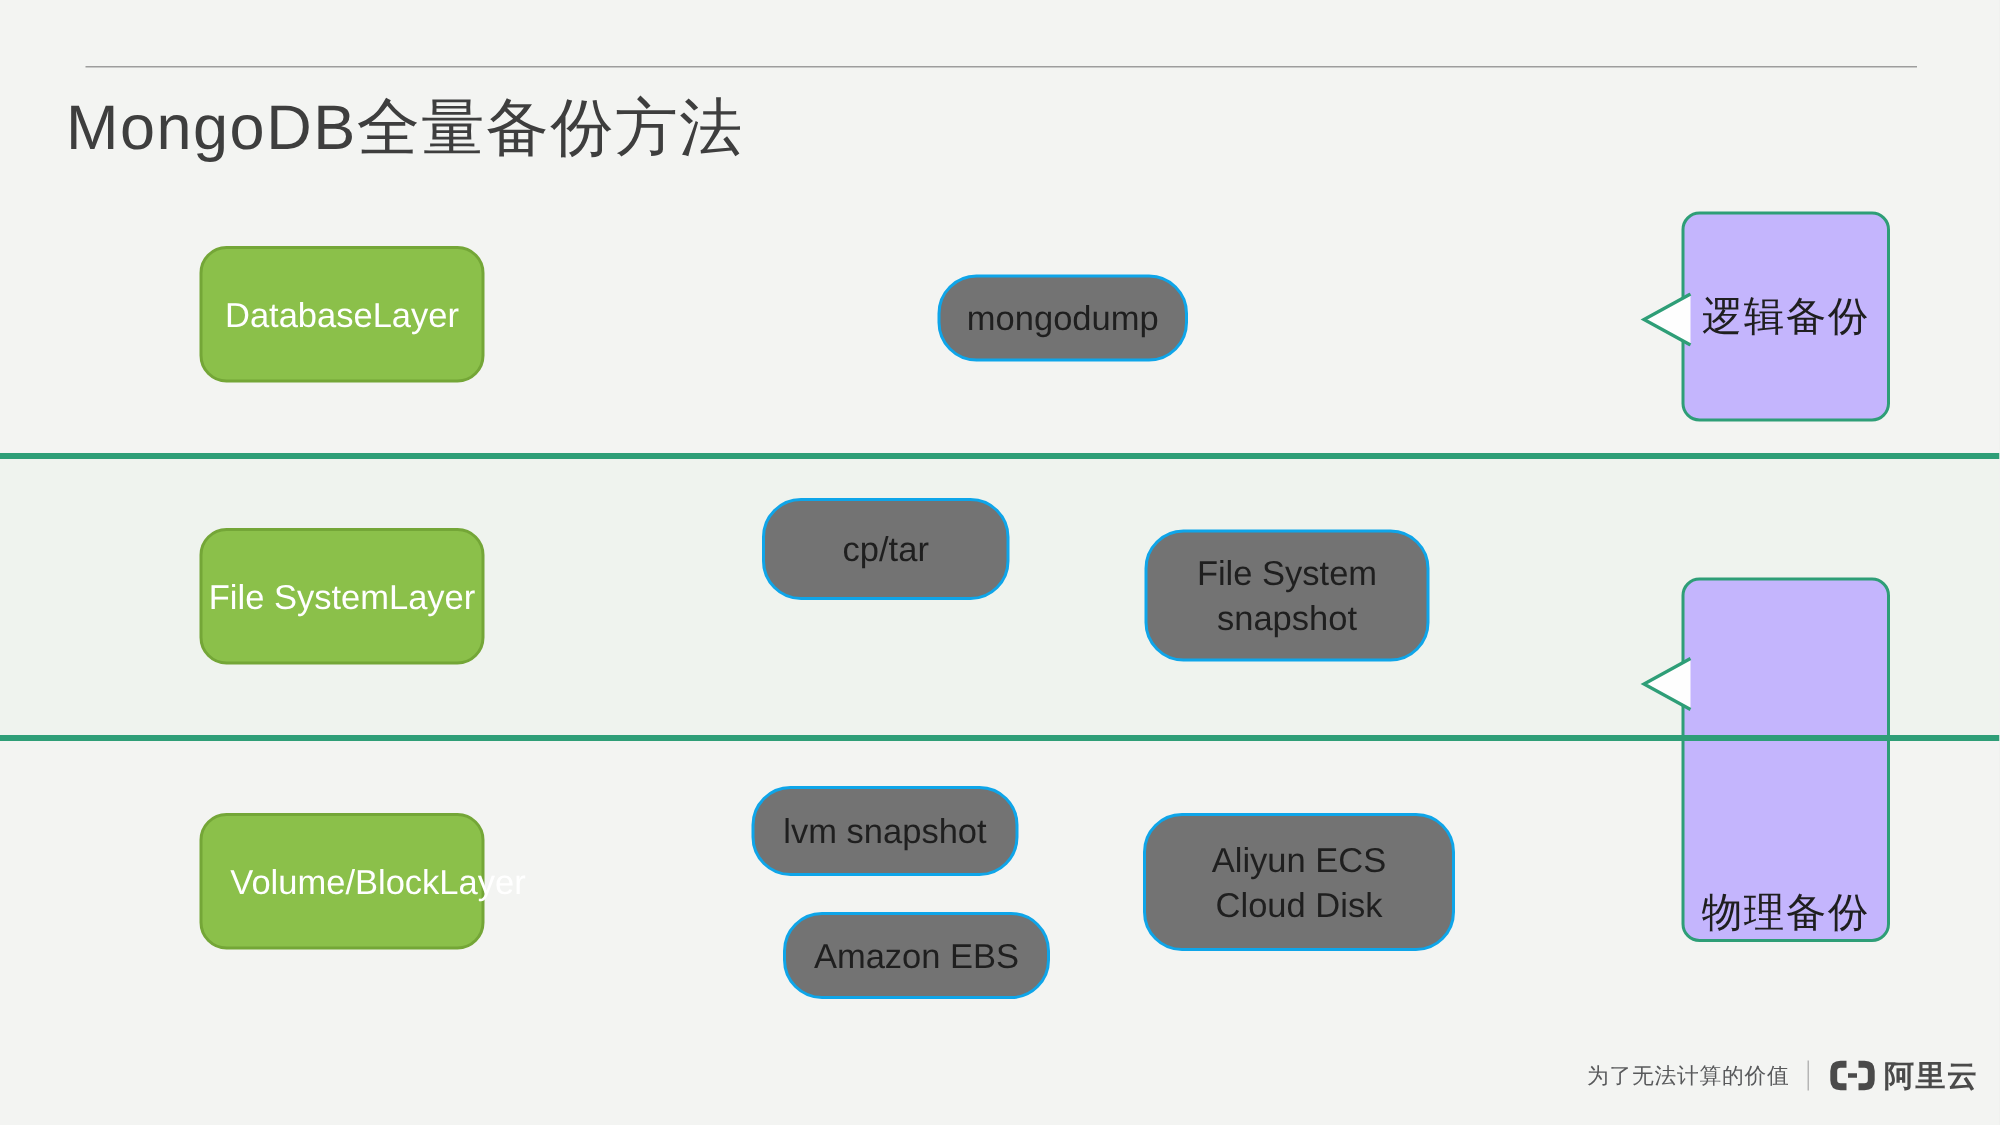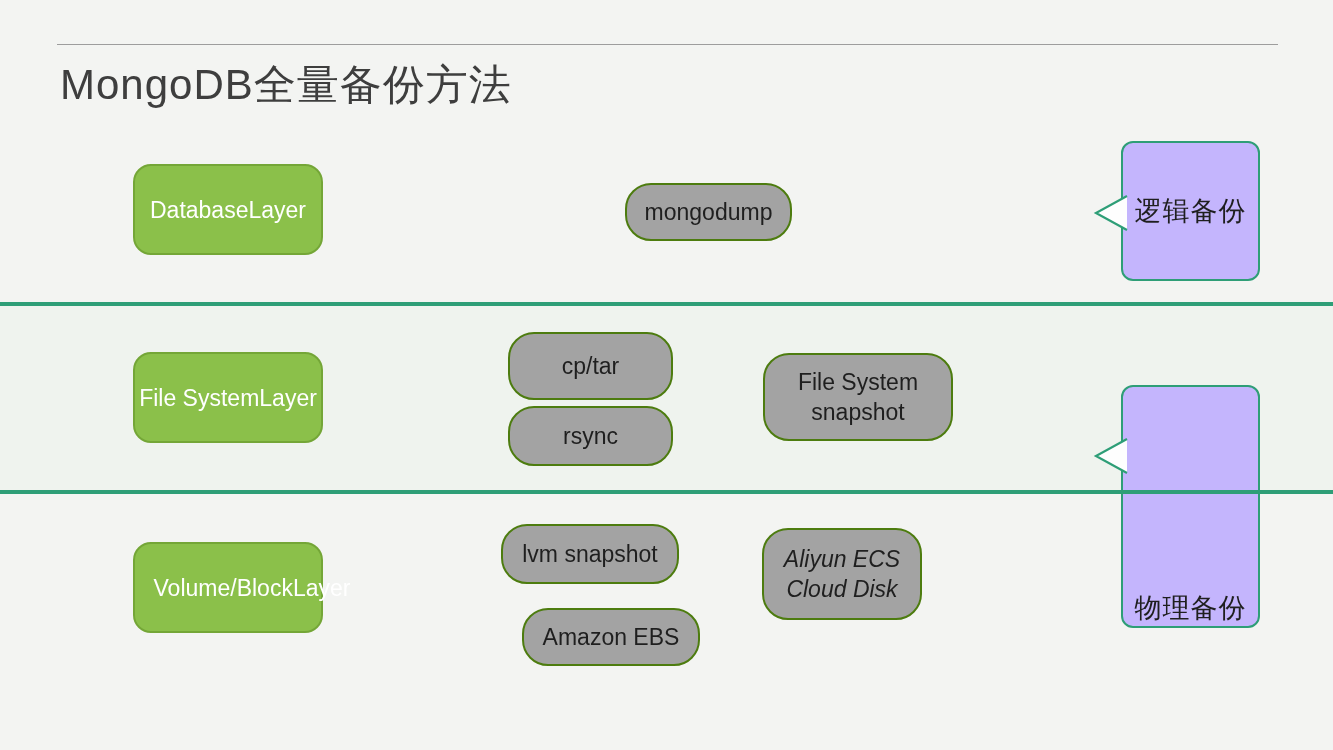"MongoDB全量备份方法" .title { left: 60px -> 44px }
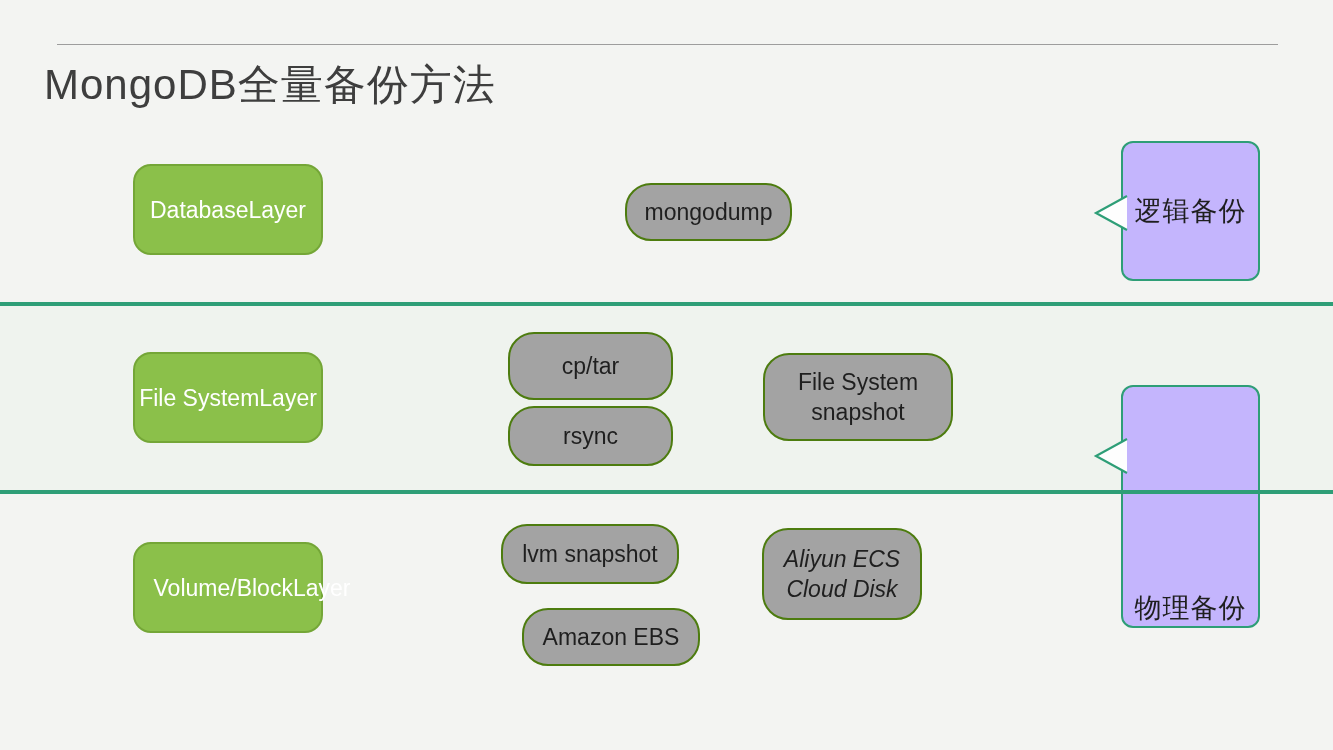"mongodump" .method-box { background: #a3a3a3 -> #737373; border: 2px solid #4d7c0f -> 2px solid #0ea5e9 }
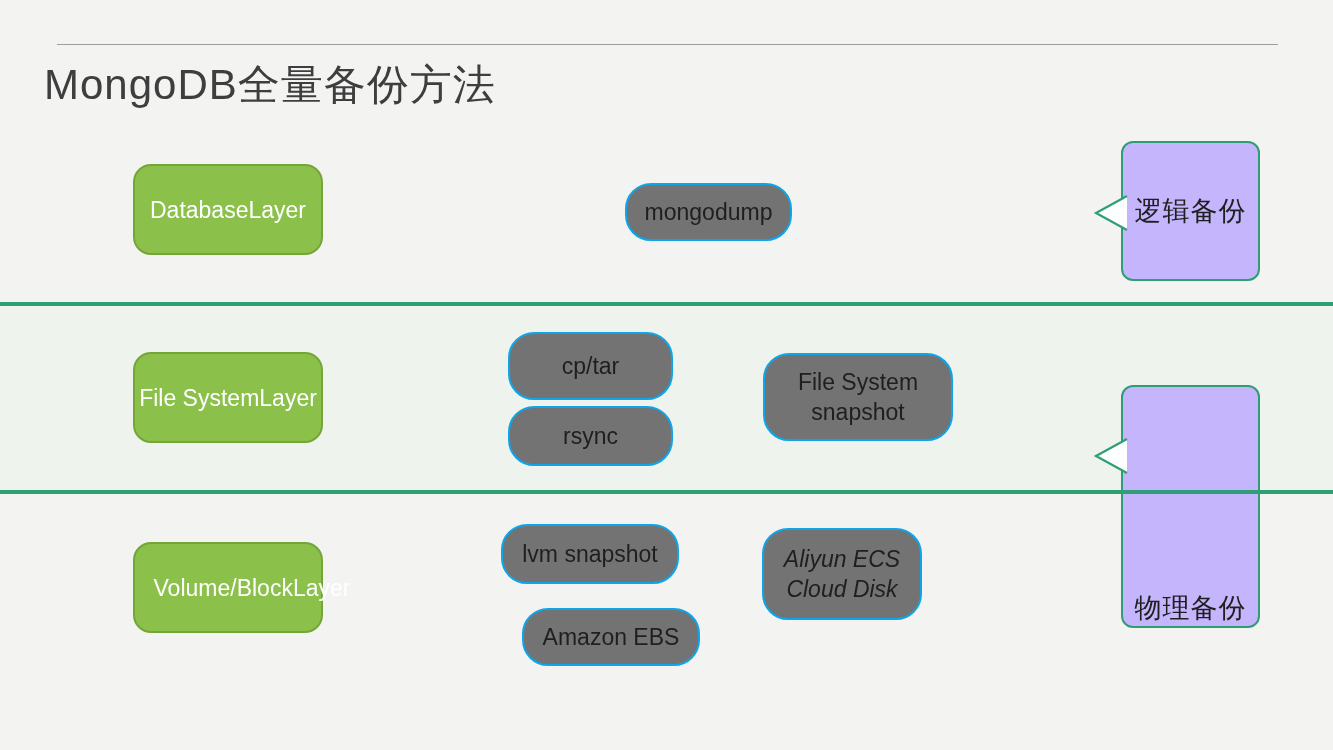"rsync" div.method-box { html: <div> <span>rsync</span> </div> -> none }
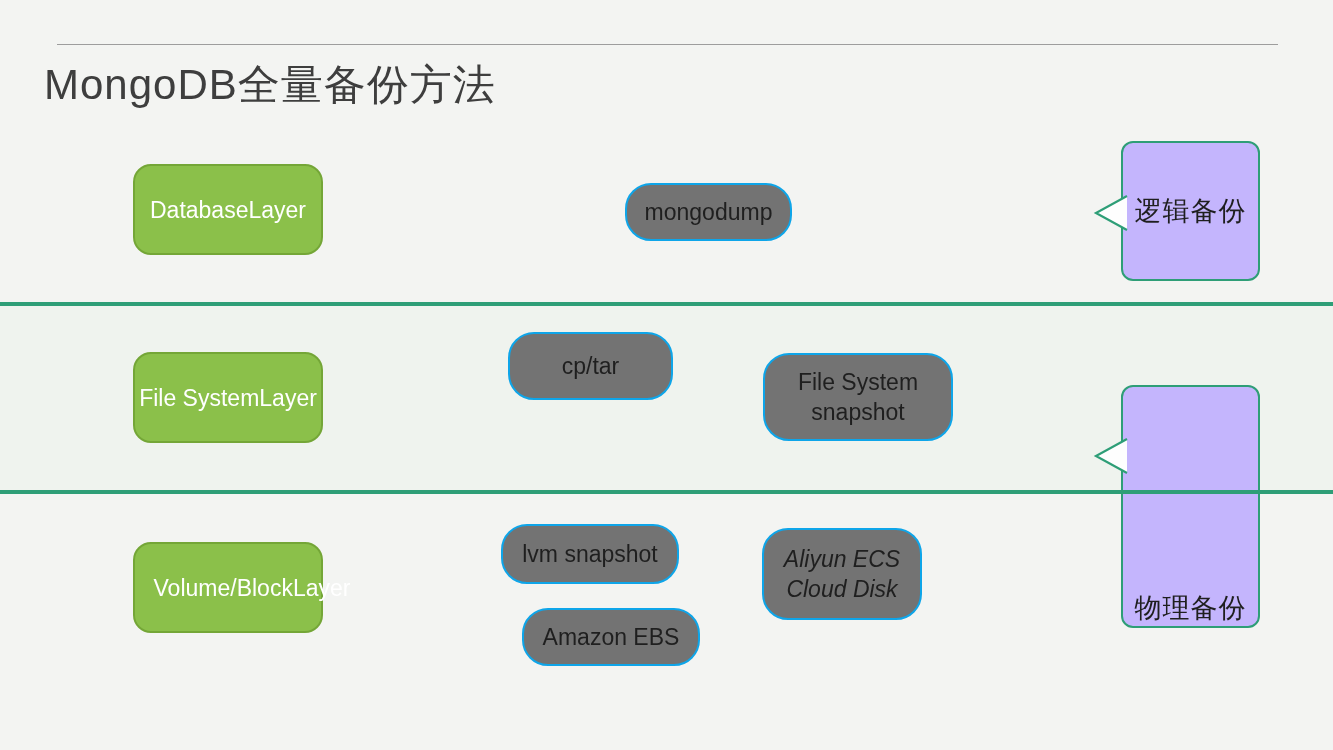"Aliyun ECS" .m-aliyun { font-style: italic -> none; top: 528px -> 542px; width: 160px -> 208px }
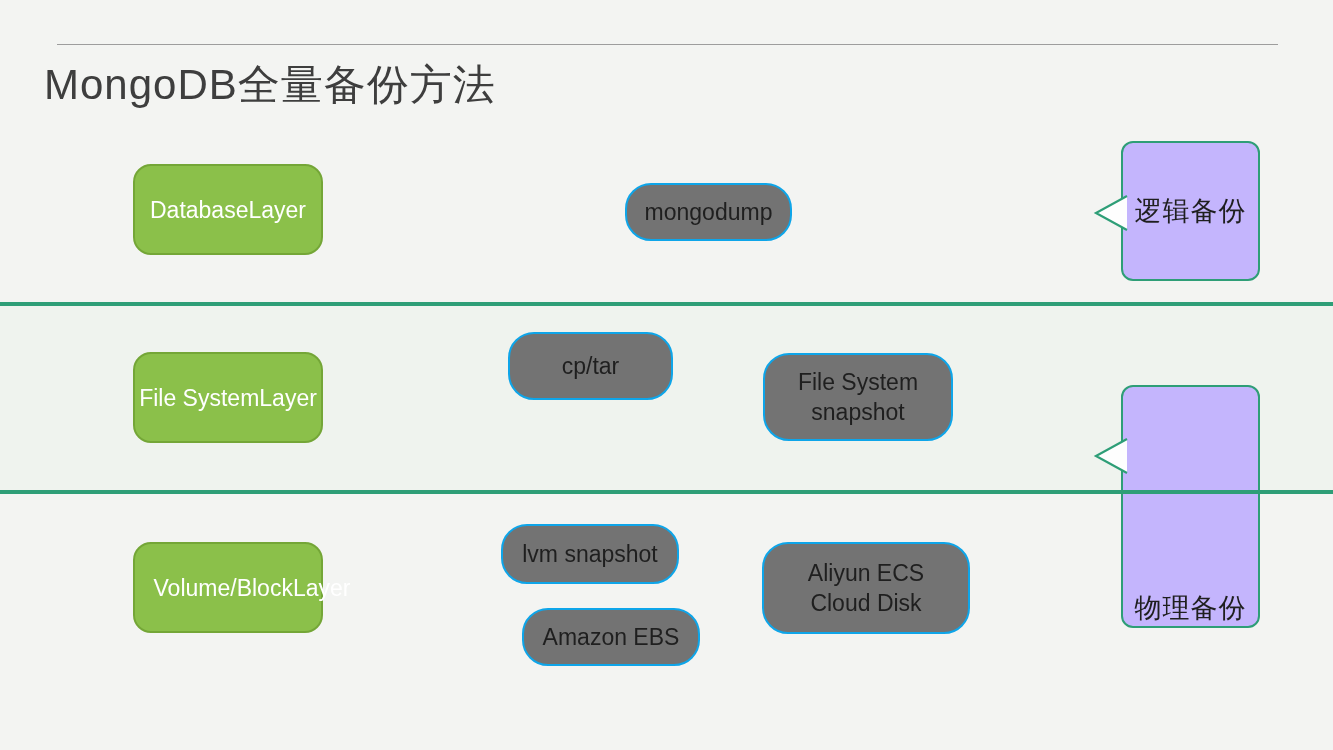"为了无法计算的价值" div.footer { html: none -> <div> <span>为了无法计算的价值</span> <span></span> <span> <svg> <path></path> <path></path> <line></line> </svg> <span>阿里云</span> </span> </div> }
